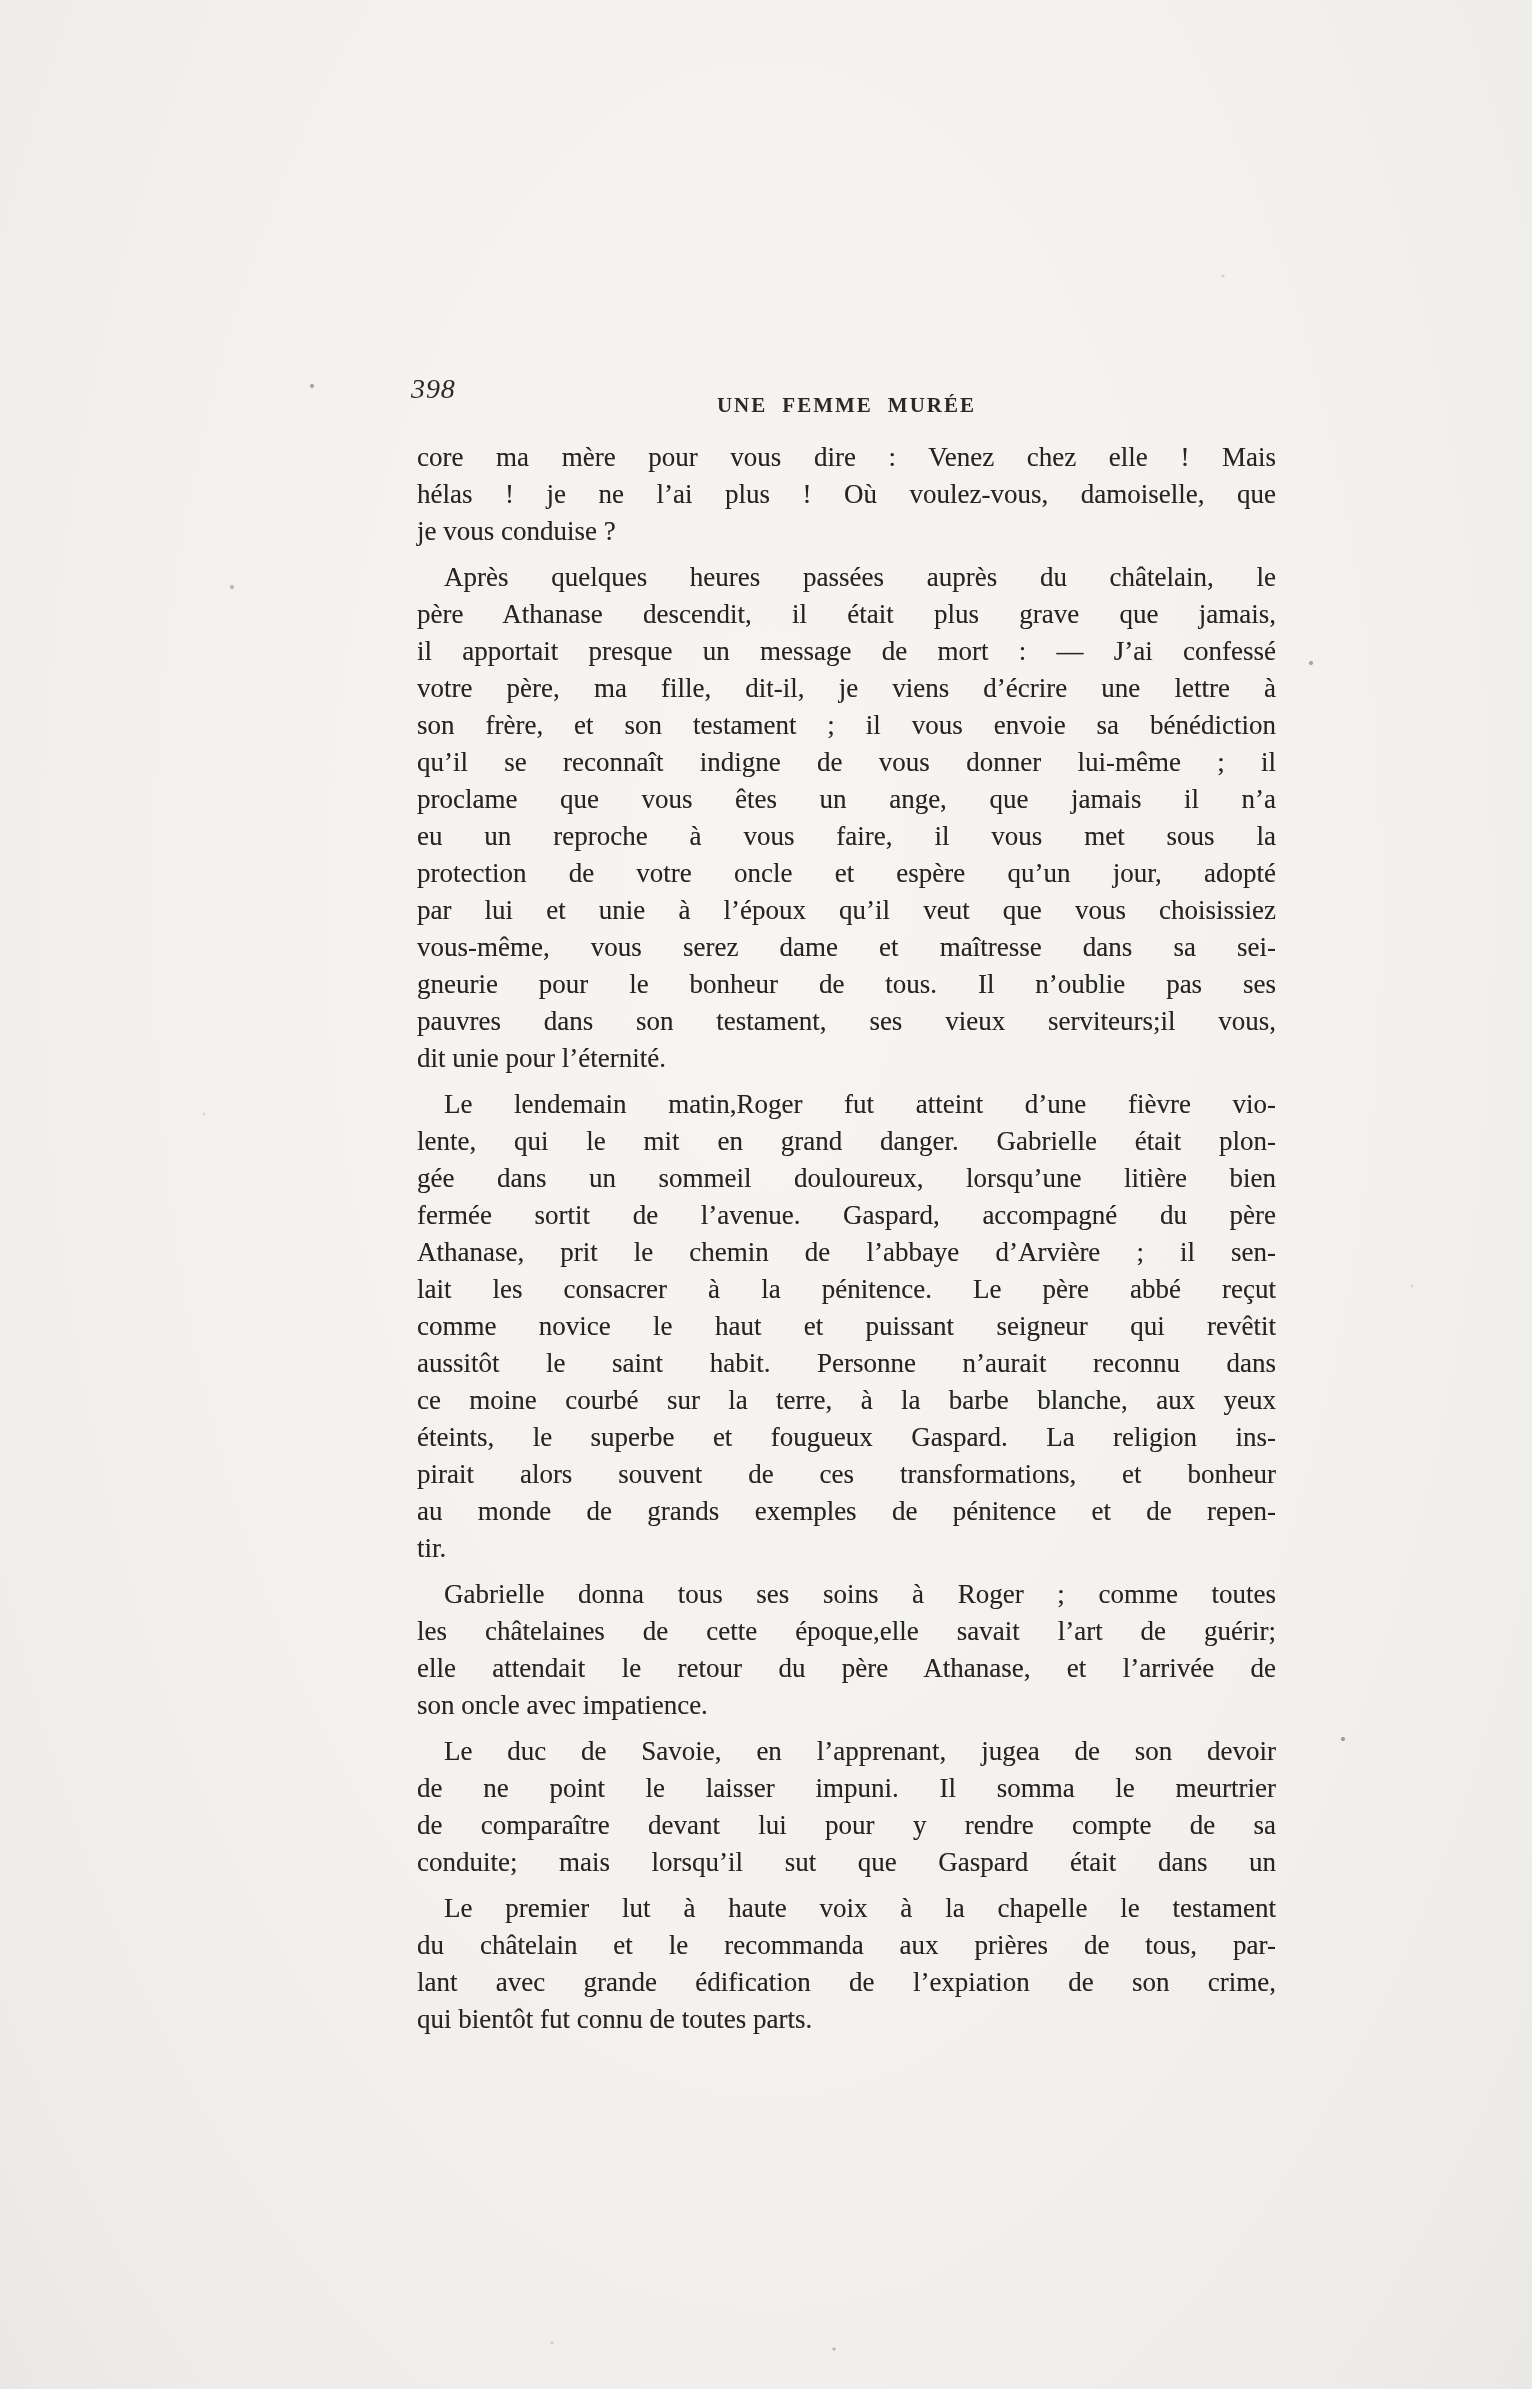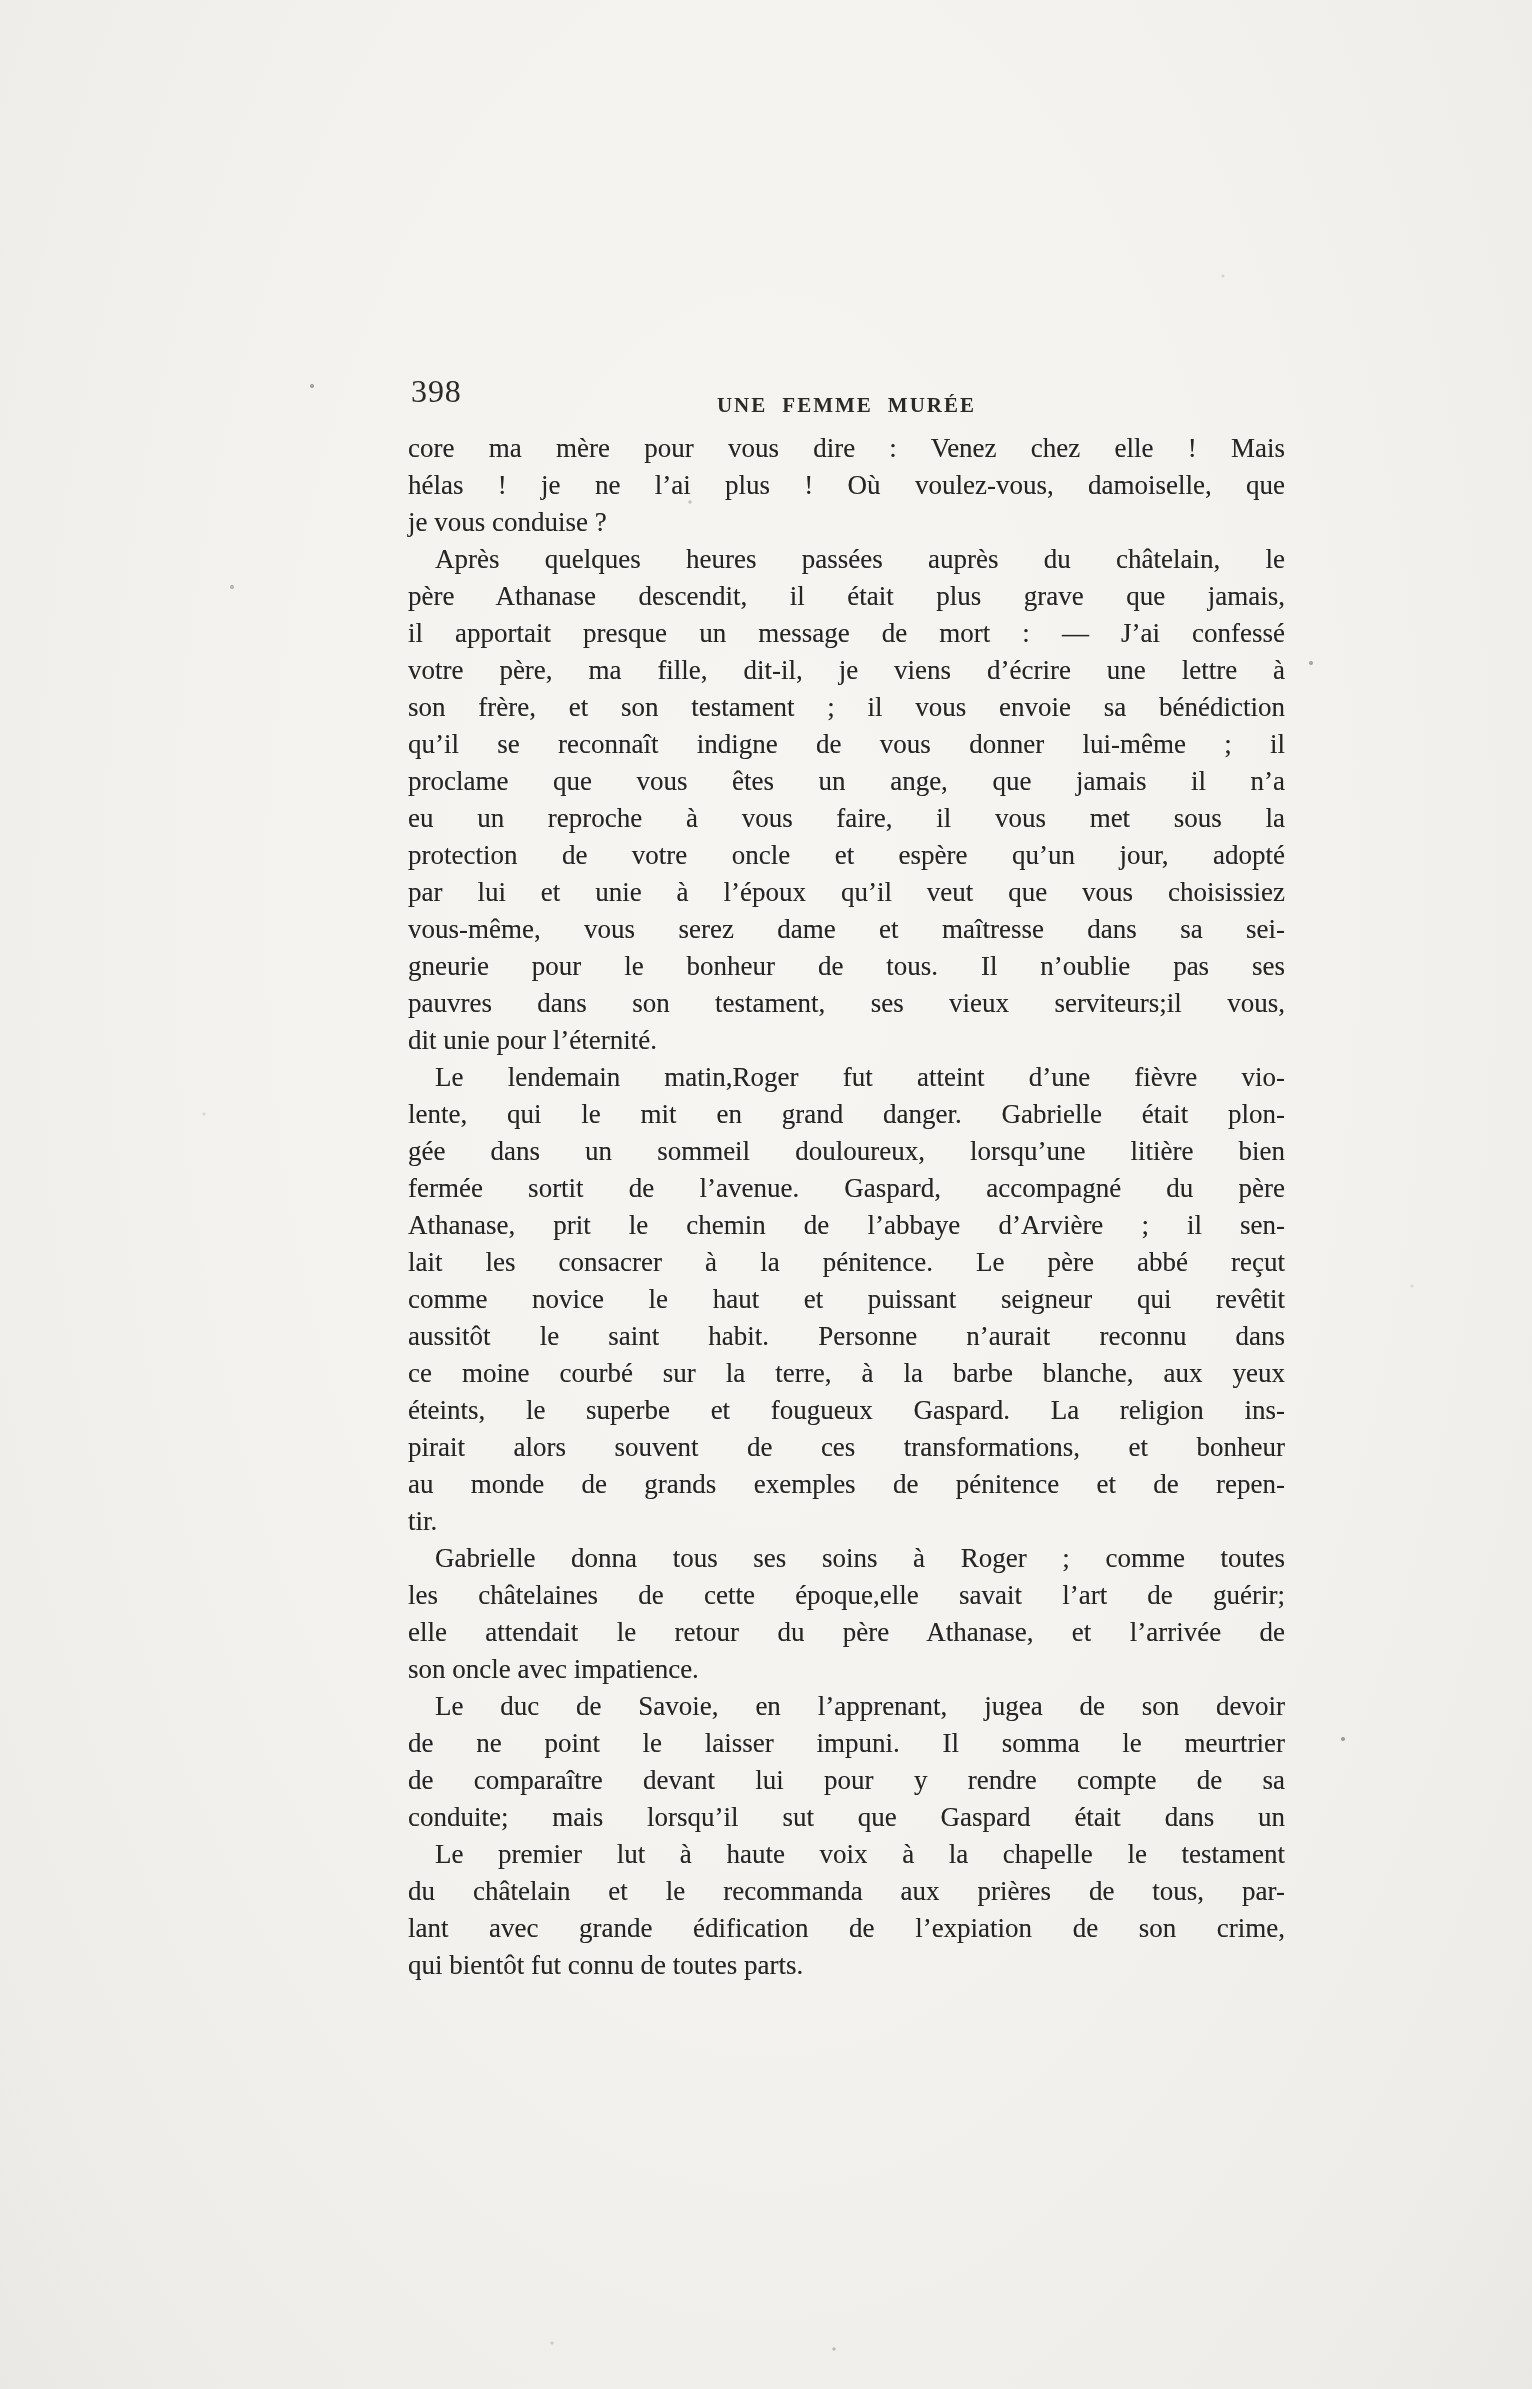"398" .page-number { font-size: 32px -> 28px; font-style: none -> italic }
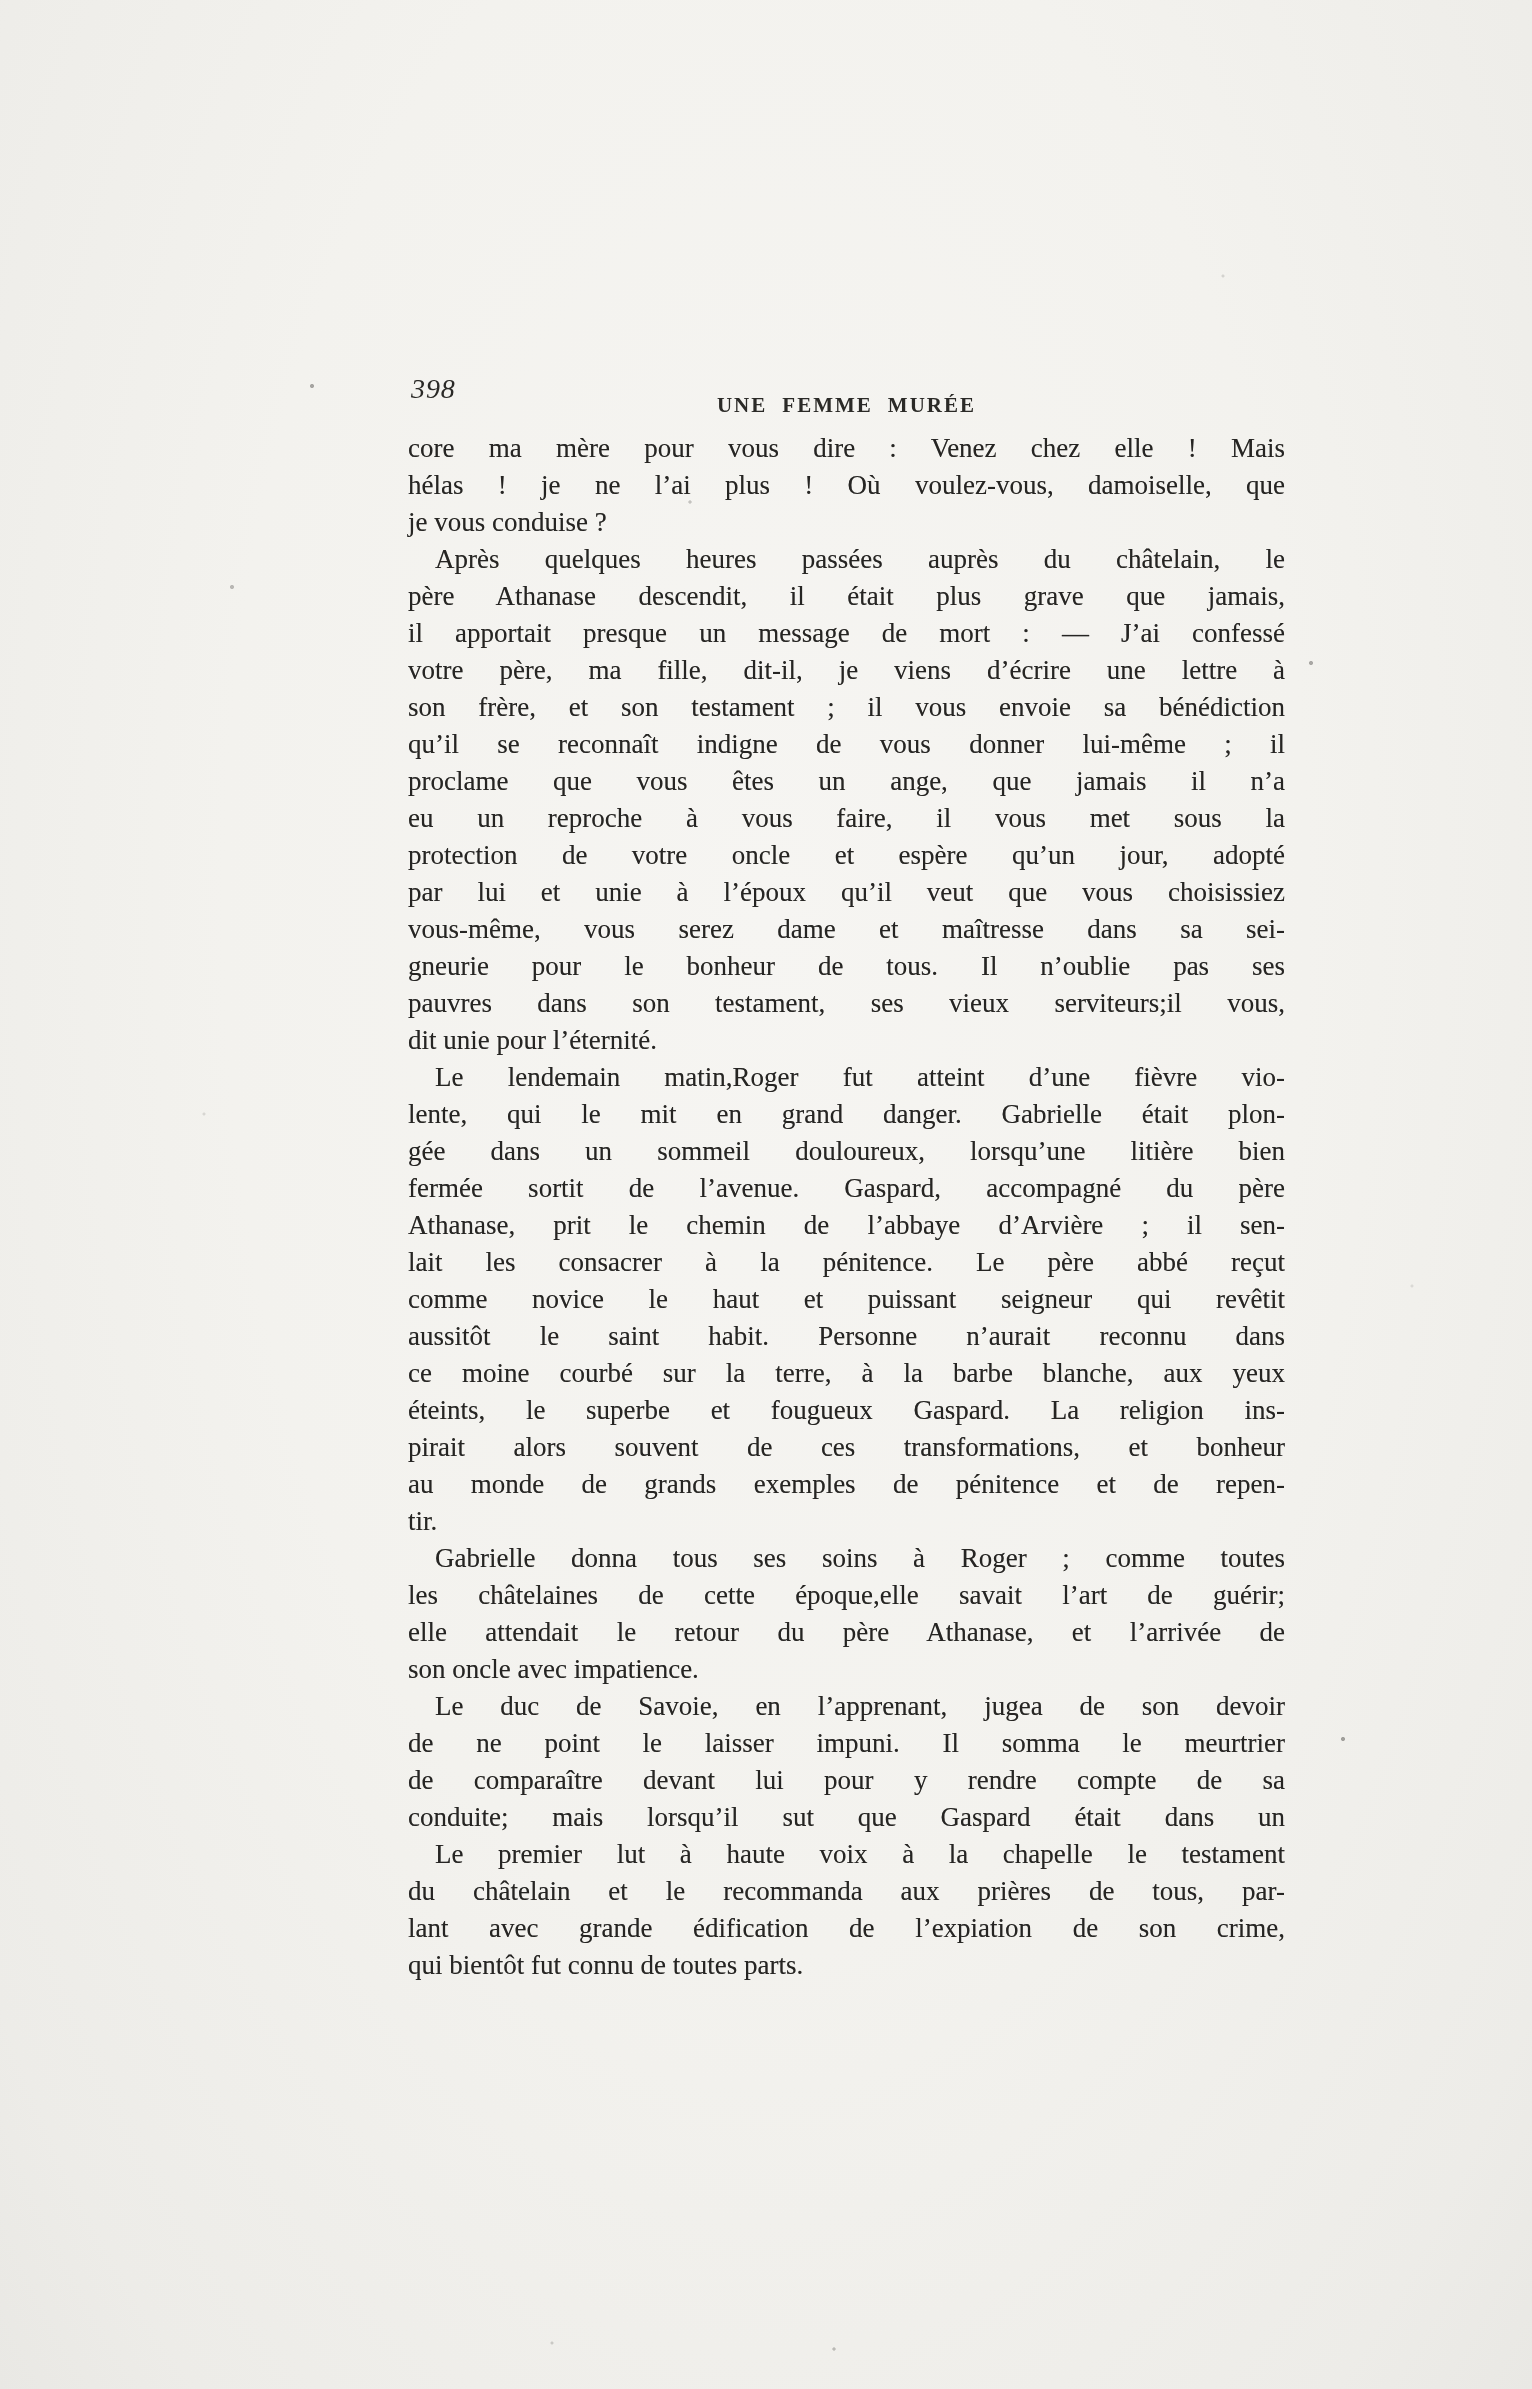"core ma mère pour vous" .para { margin: 0 -> 9px }
